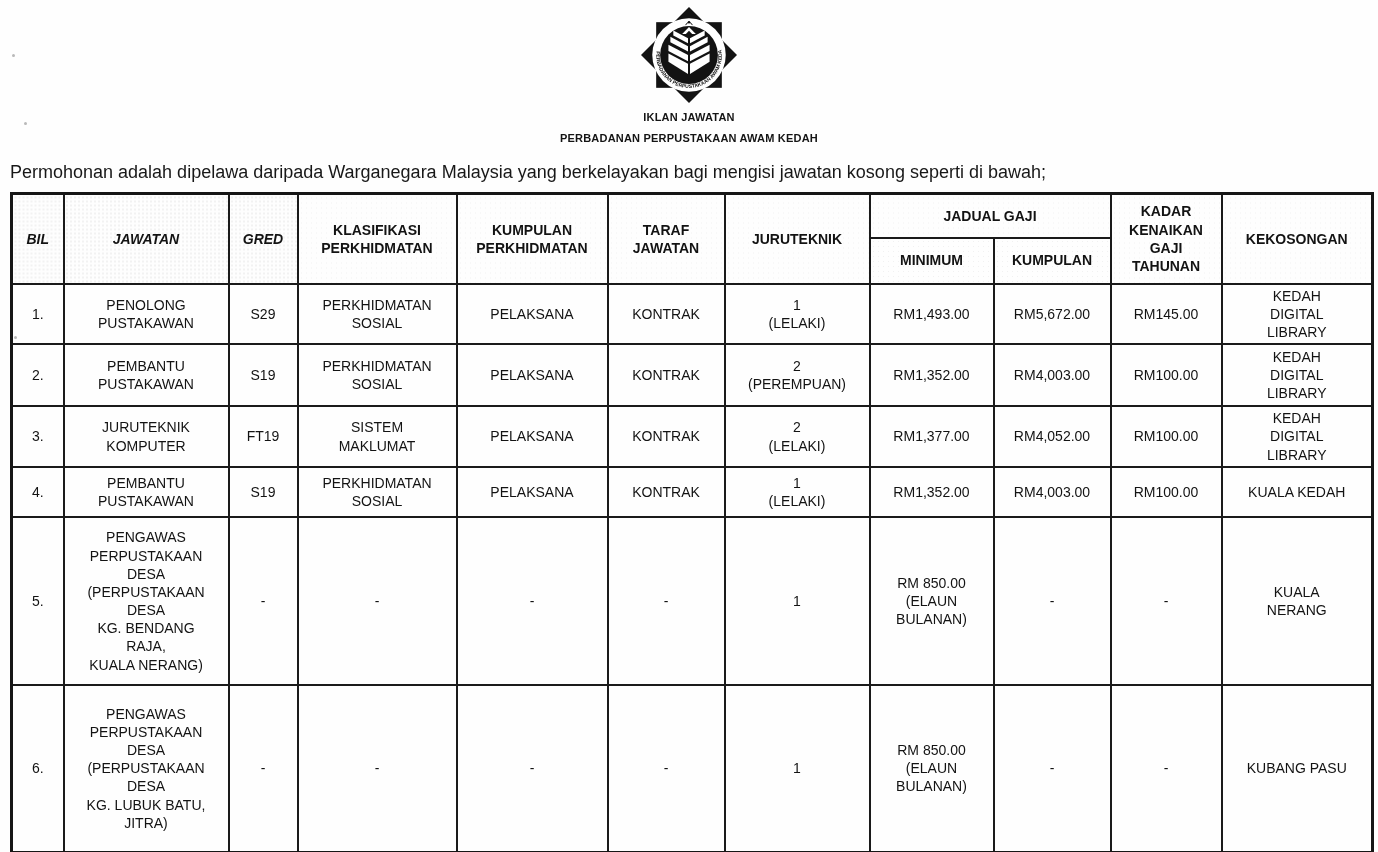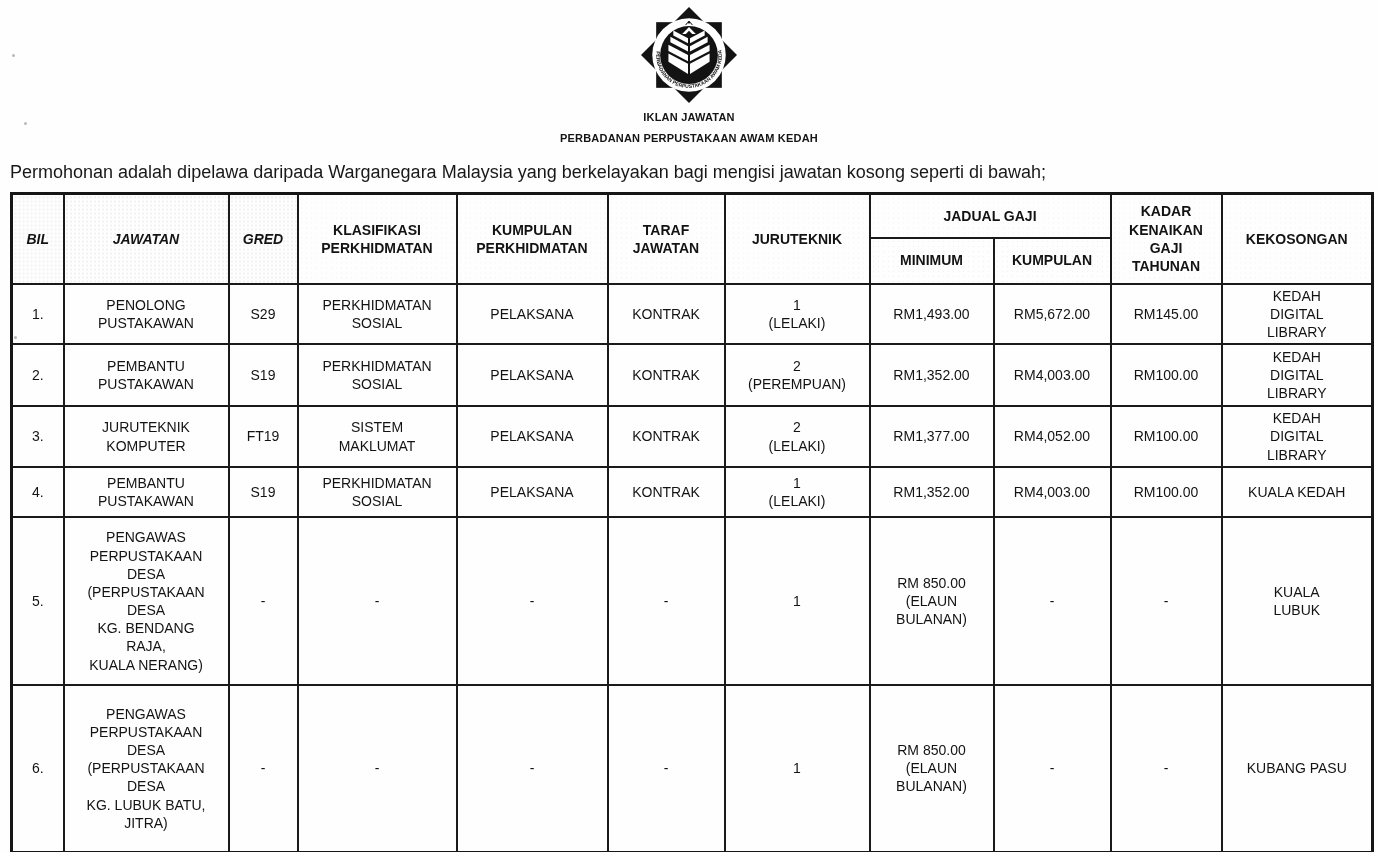"KUALA" td { text: LUBUK -> NERANG }
